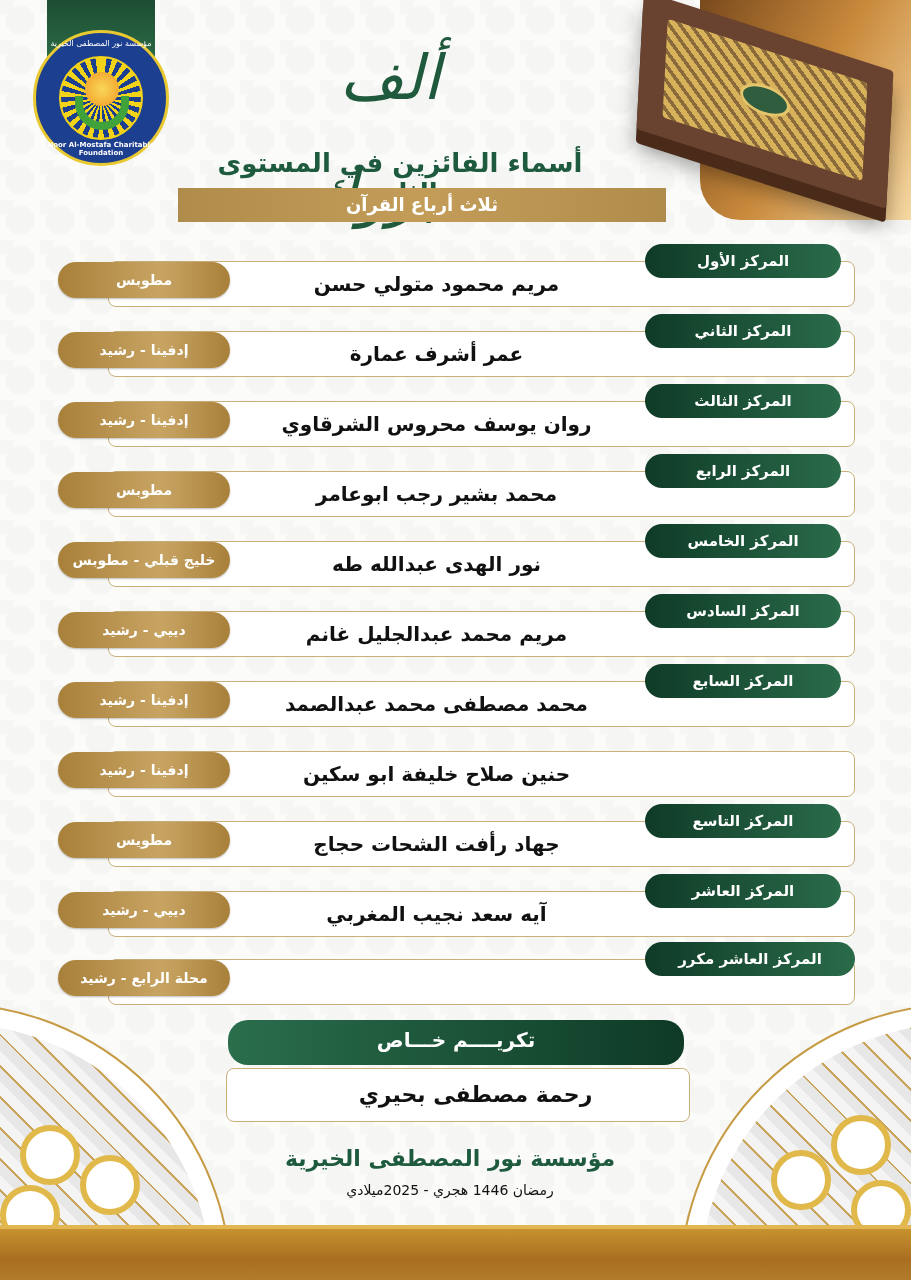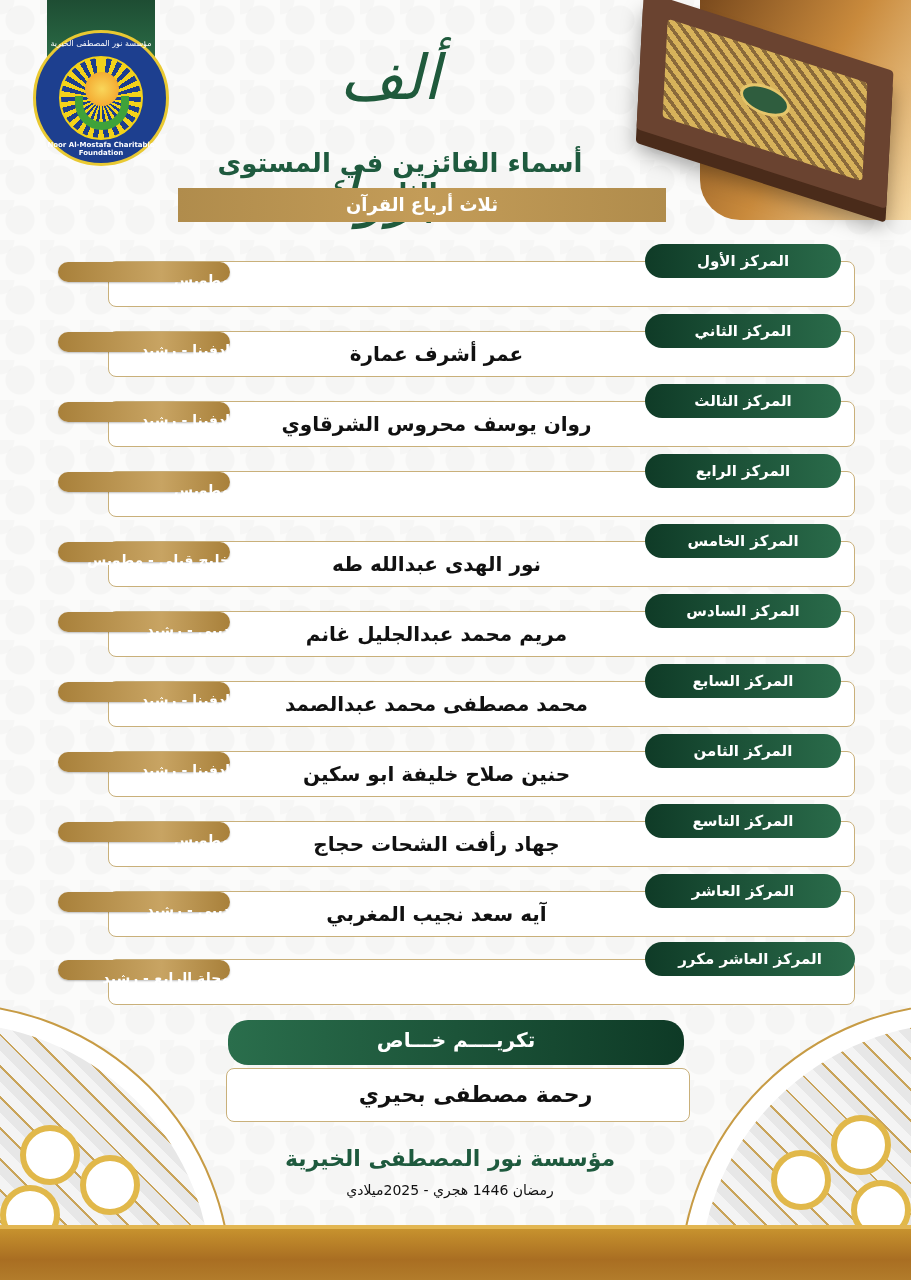"مطوبس" .loc-pill { height: 20px -> 36px; text-align: none -> center }
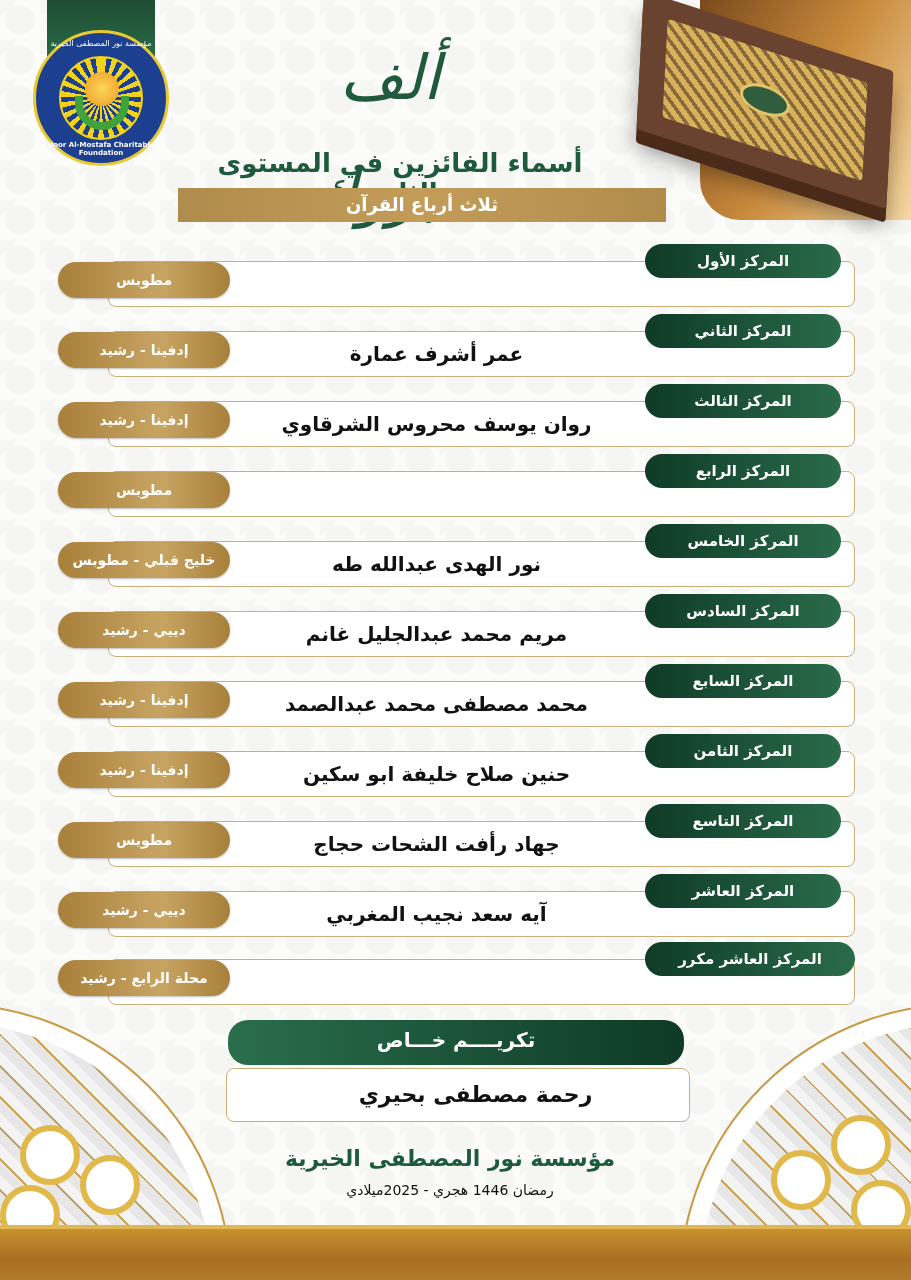"مريم محمود متولي حسن" div.name { html: none -> <div>مريم محمود متولي حسن</div> }
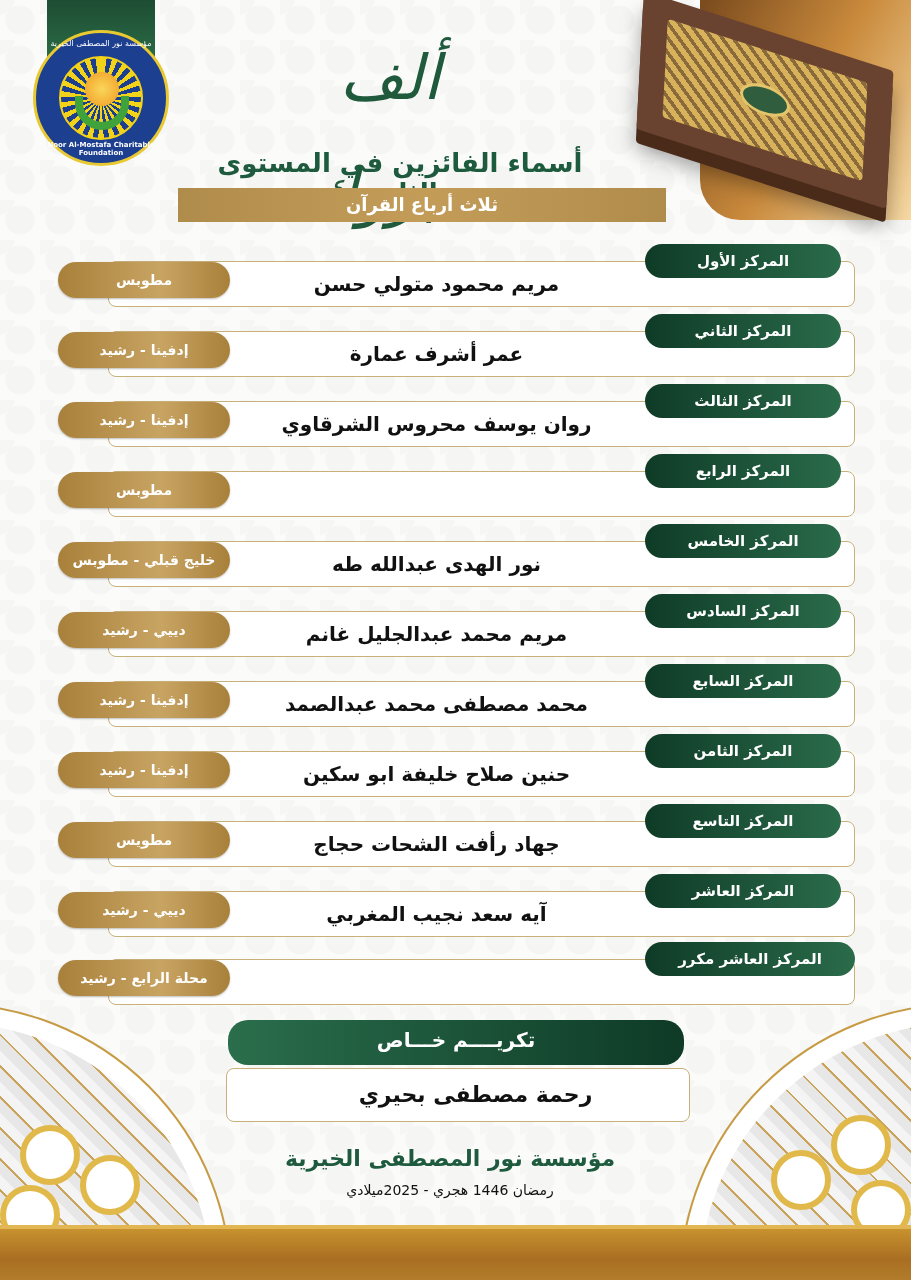"محمد بشير رجب ابوعامر" div.name { html: none -> <div>محمد بشير رجب ابوعامر</div> }
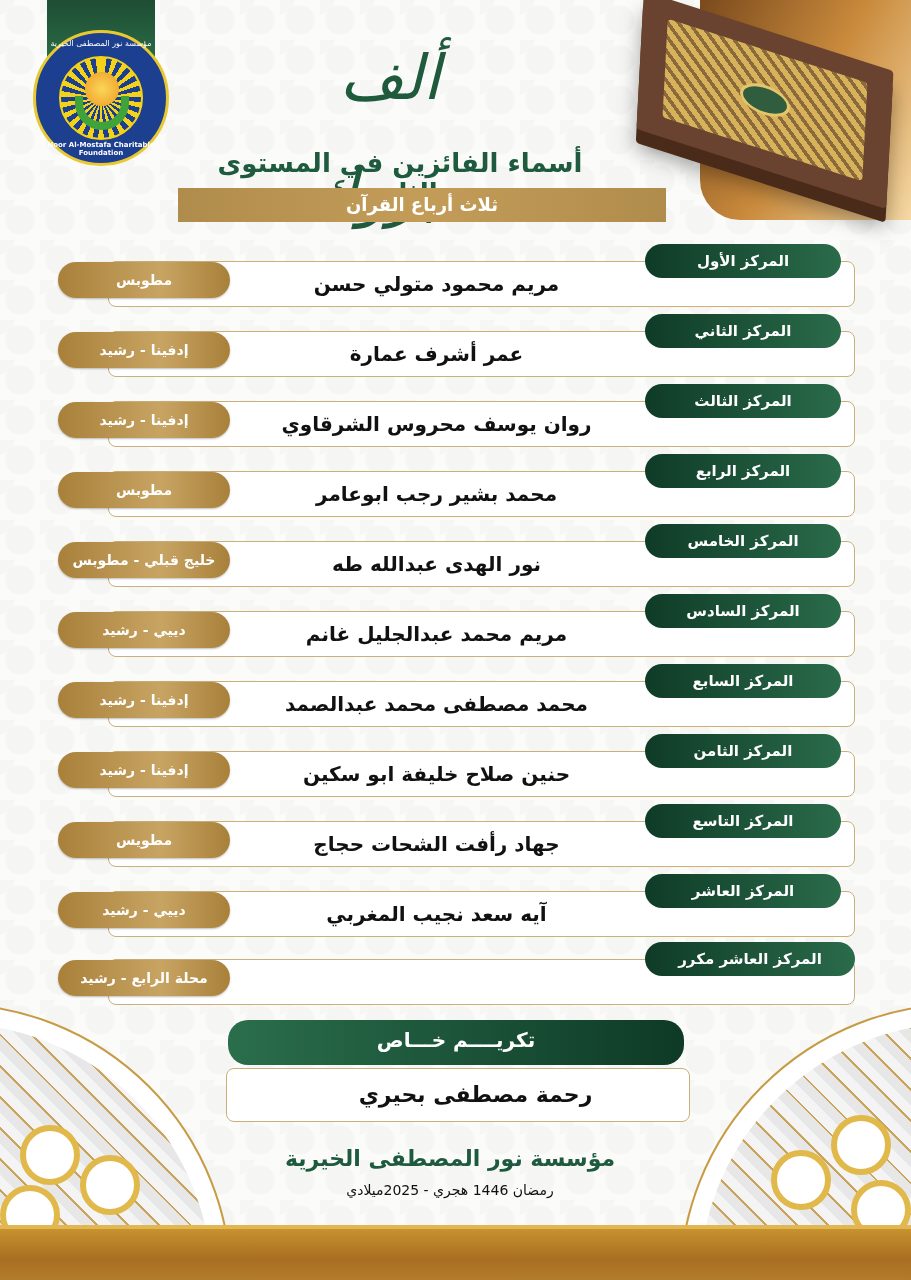"المركز الثامن" div.rank-pill { html: <div>المركز الثامن</div> -> none }
